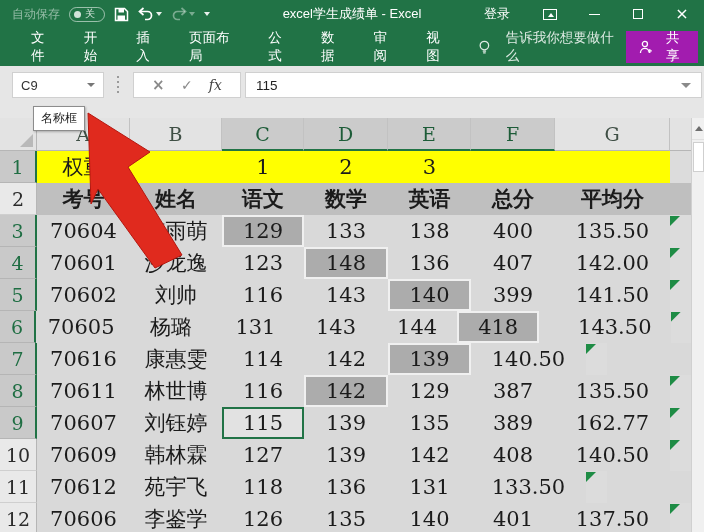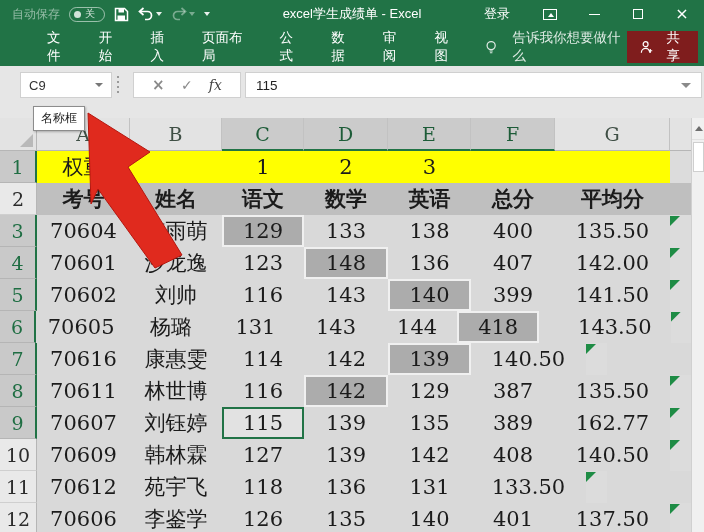"文件" .tabsrow { padding-left: 34px -> 18px }
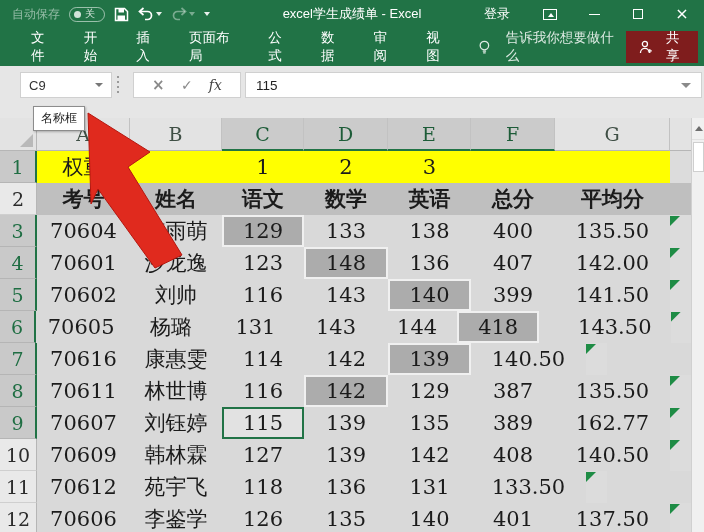"共享" .share-btn { background: #7f1d1d -> #a21caf }
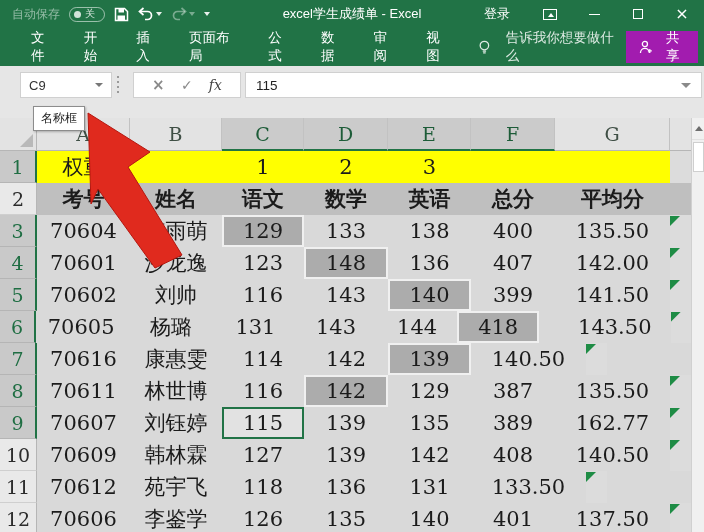"C9" .namebox { left: 20px -> 12px }
